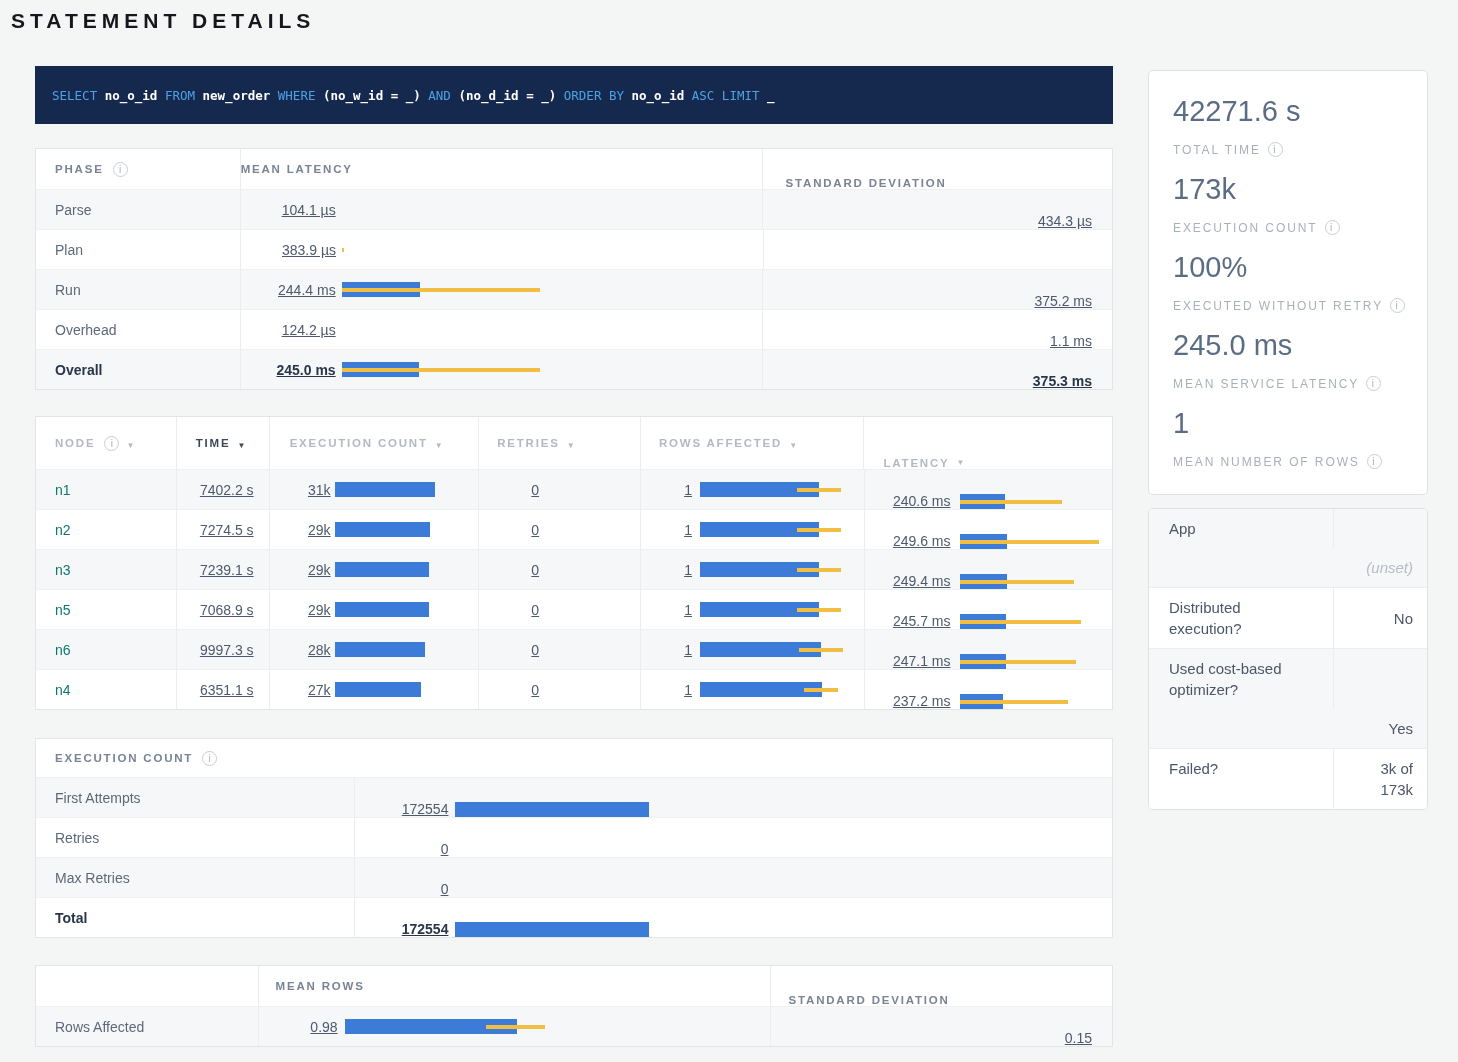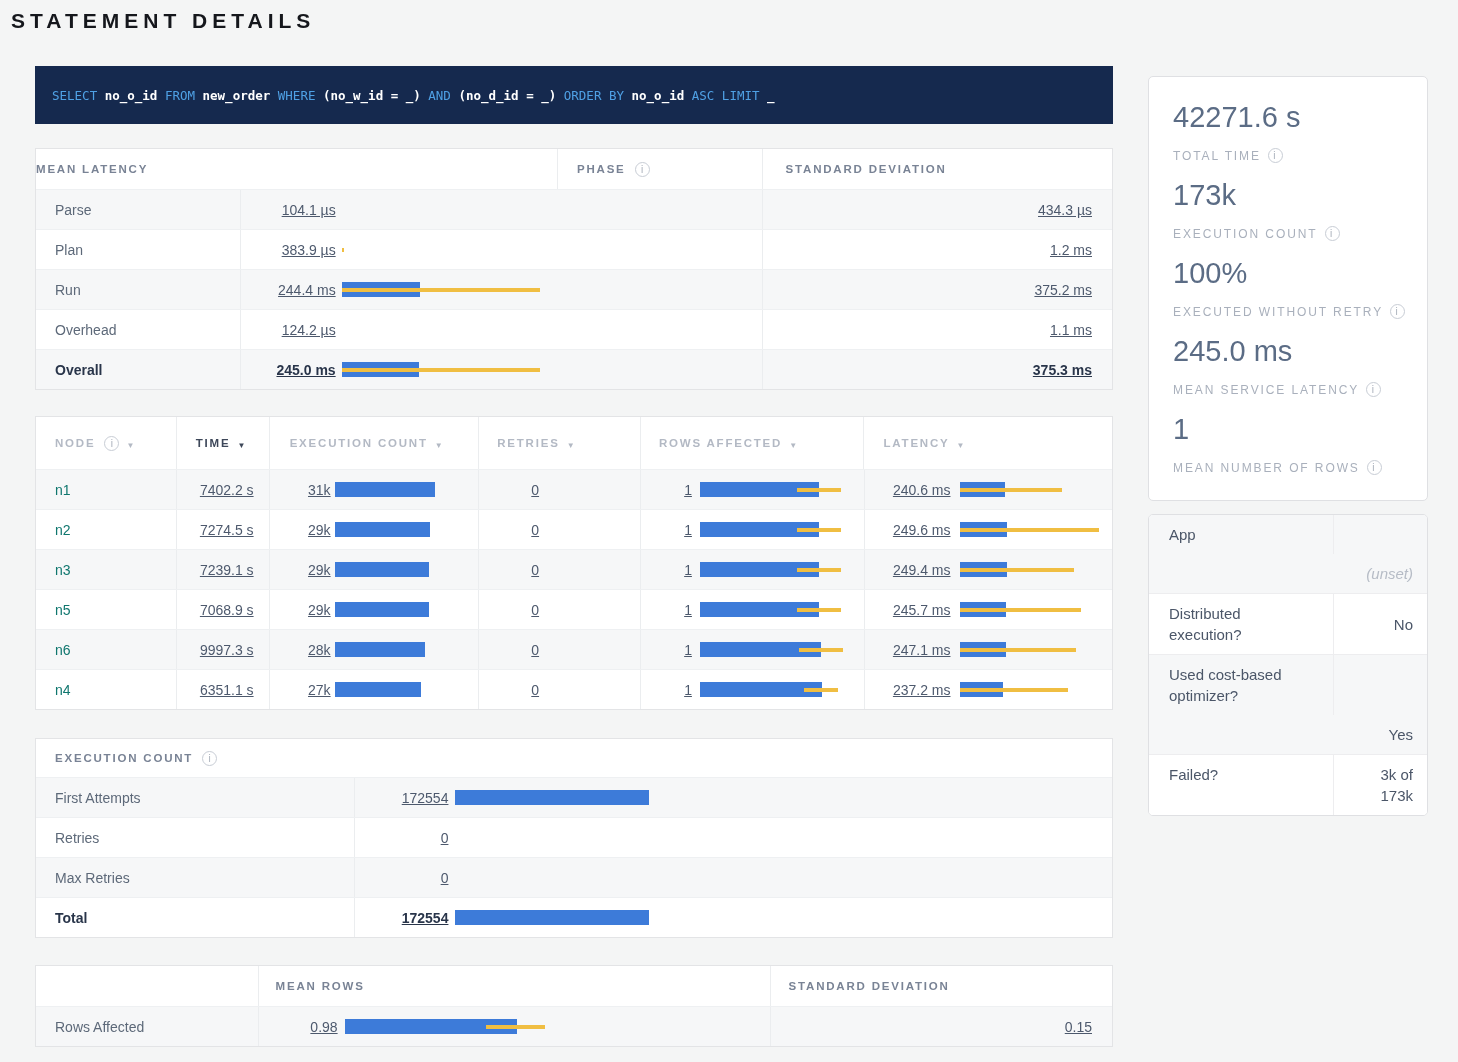"42271.6 s" .side { top: 76px -> 70px }
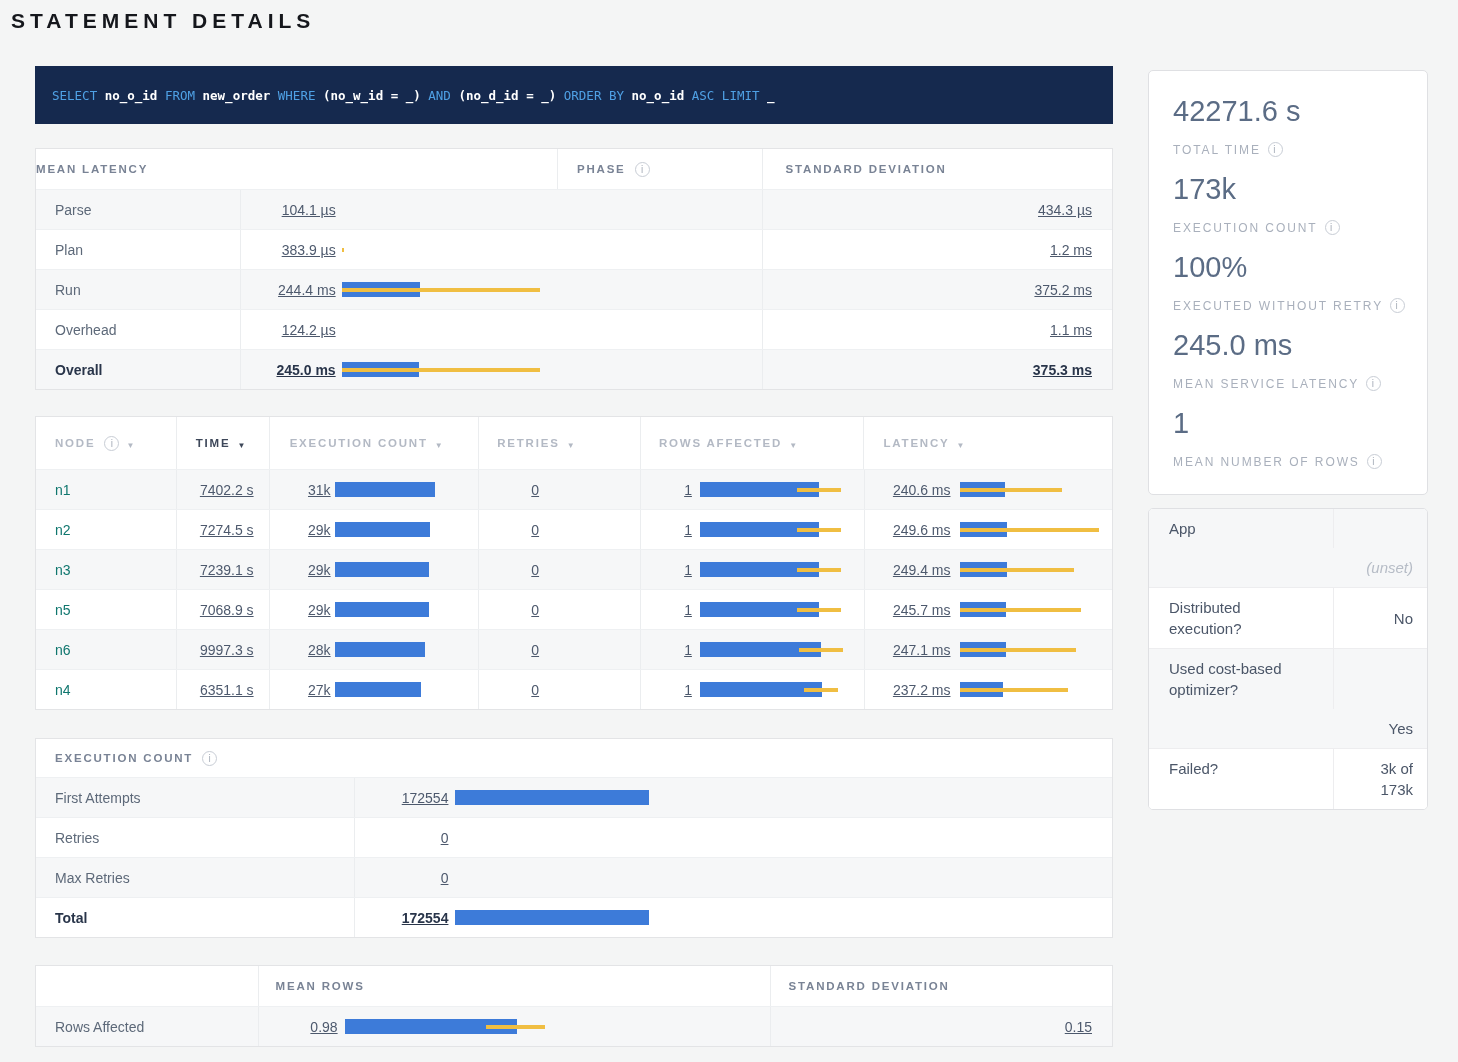"MEAN LATENCY" div.c { order: before "PHASE" -> after "PHASE" }
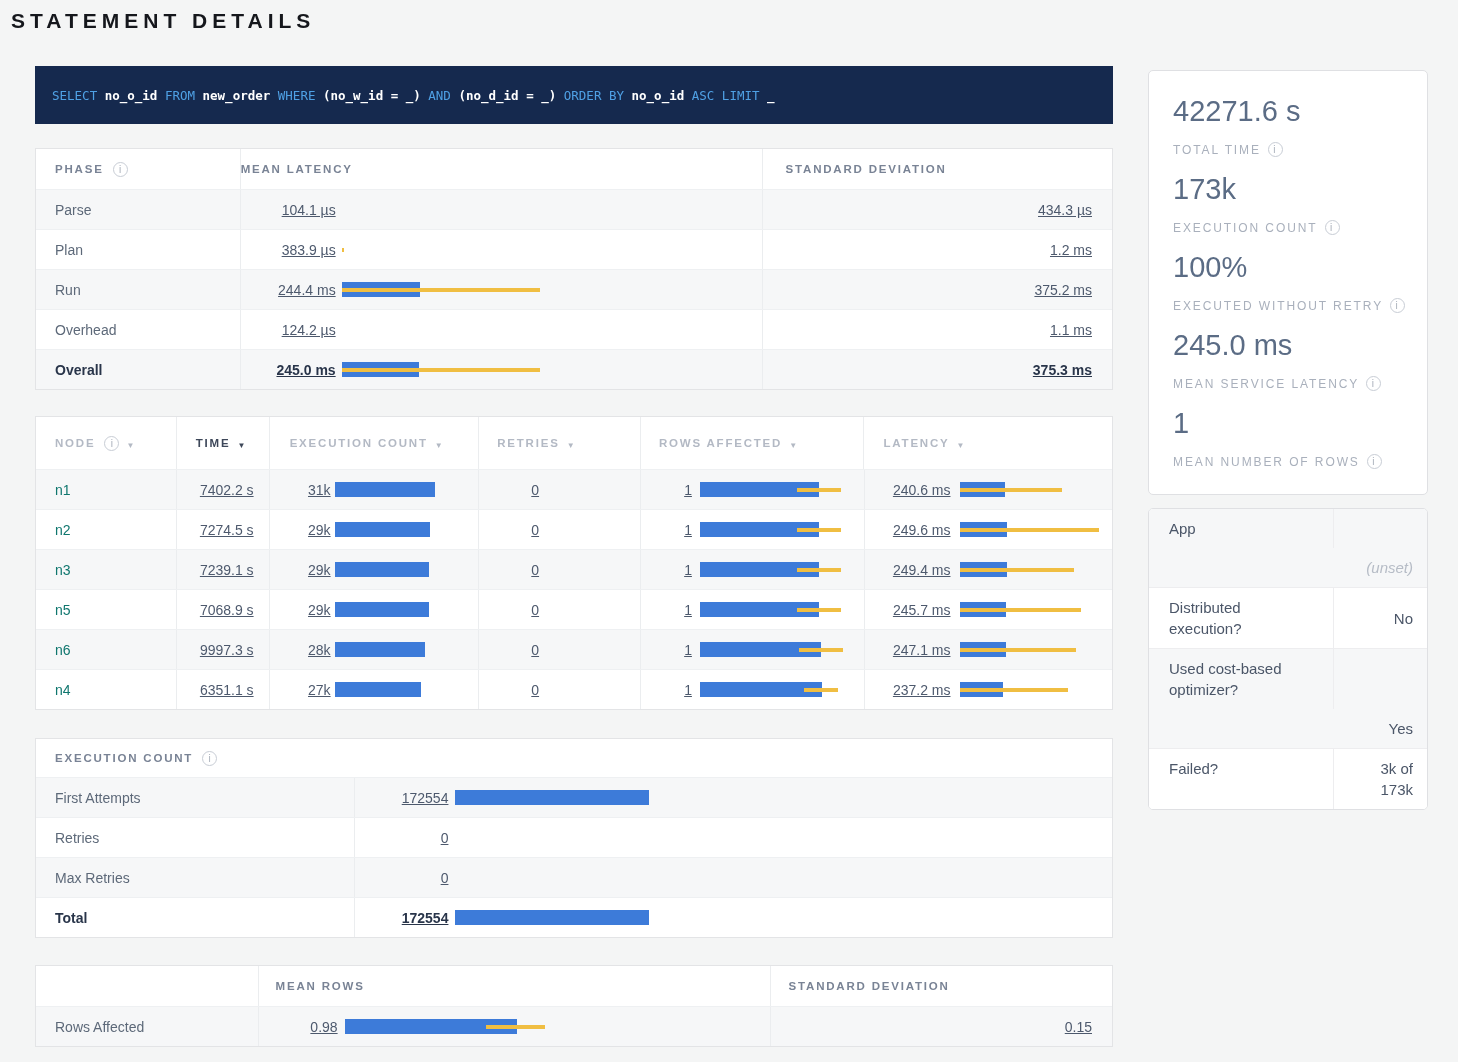"STANDARD DEVIATION" .c.last { align-items: none -> flex-end }
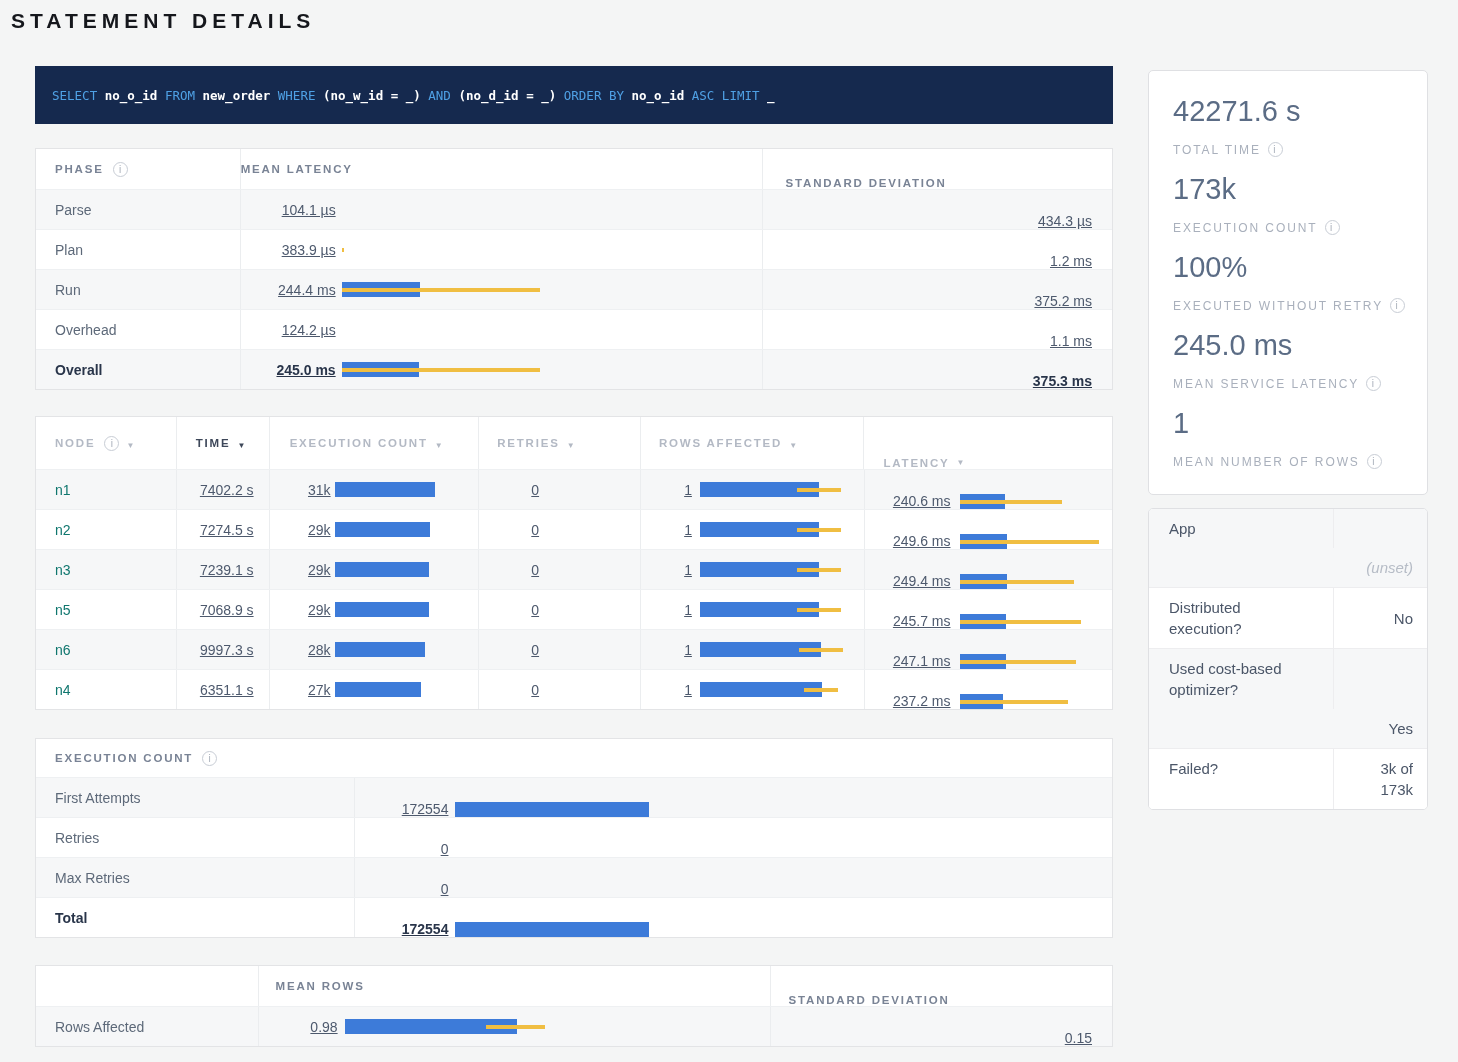"1.2 ms" div.c { html: <div> <span>1.2 ms</span> </div> -> none }
